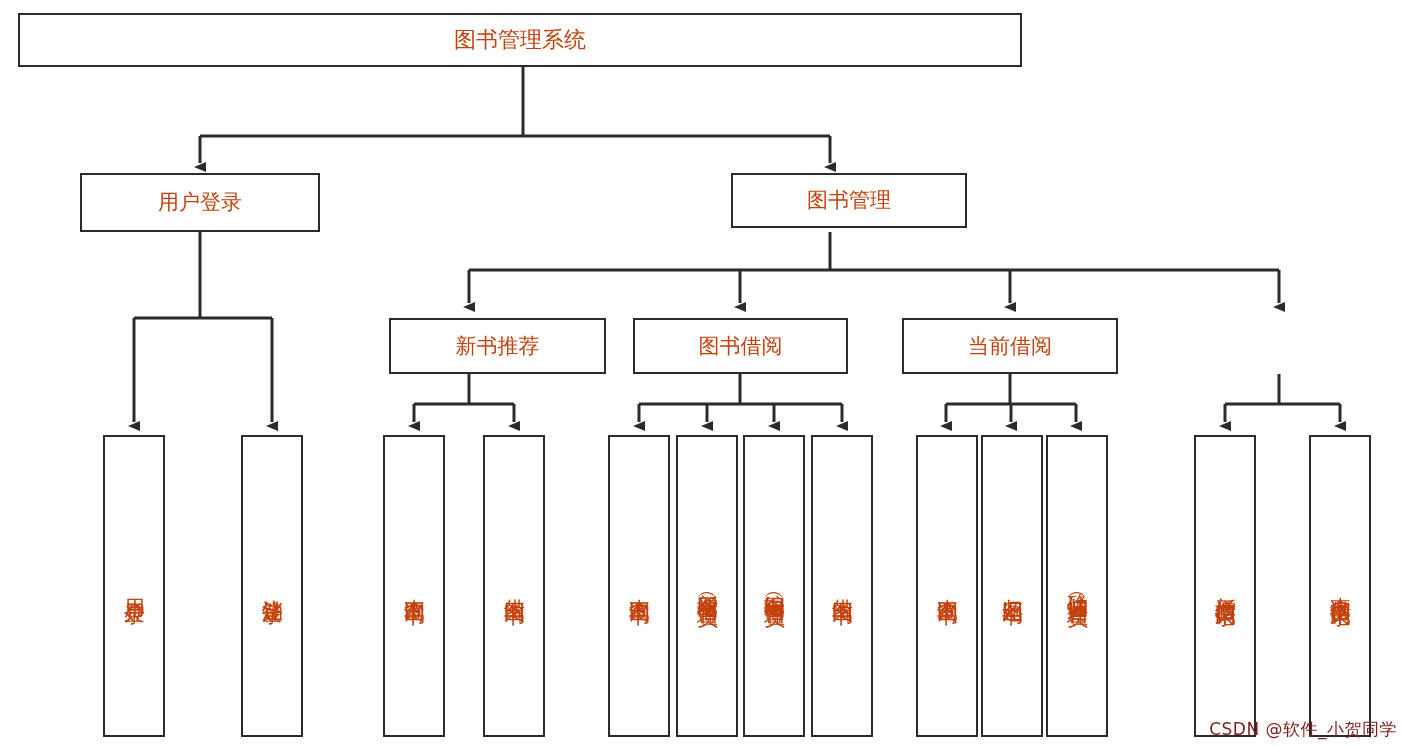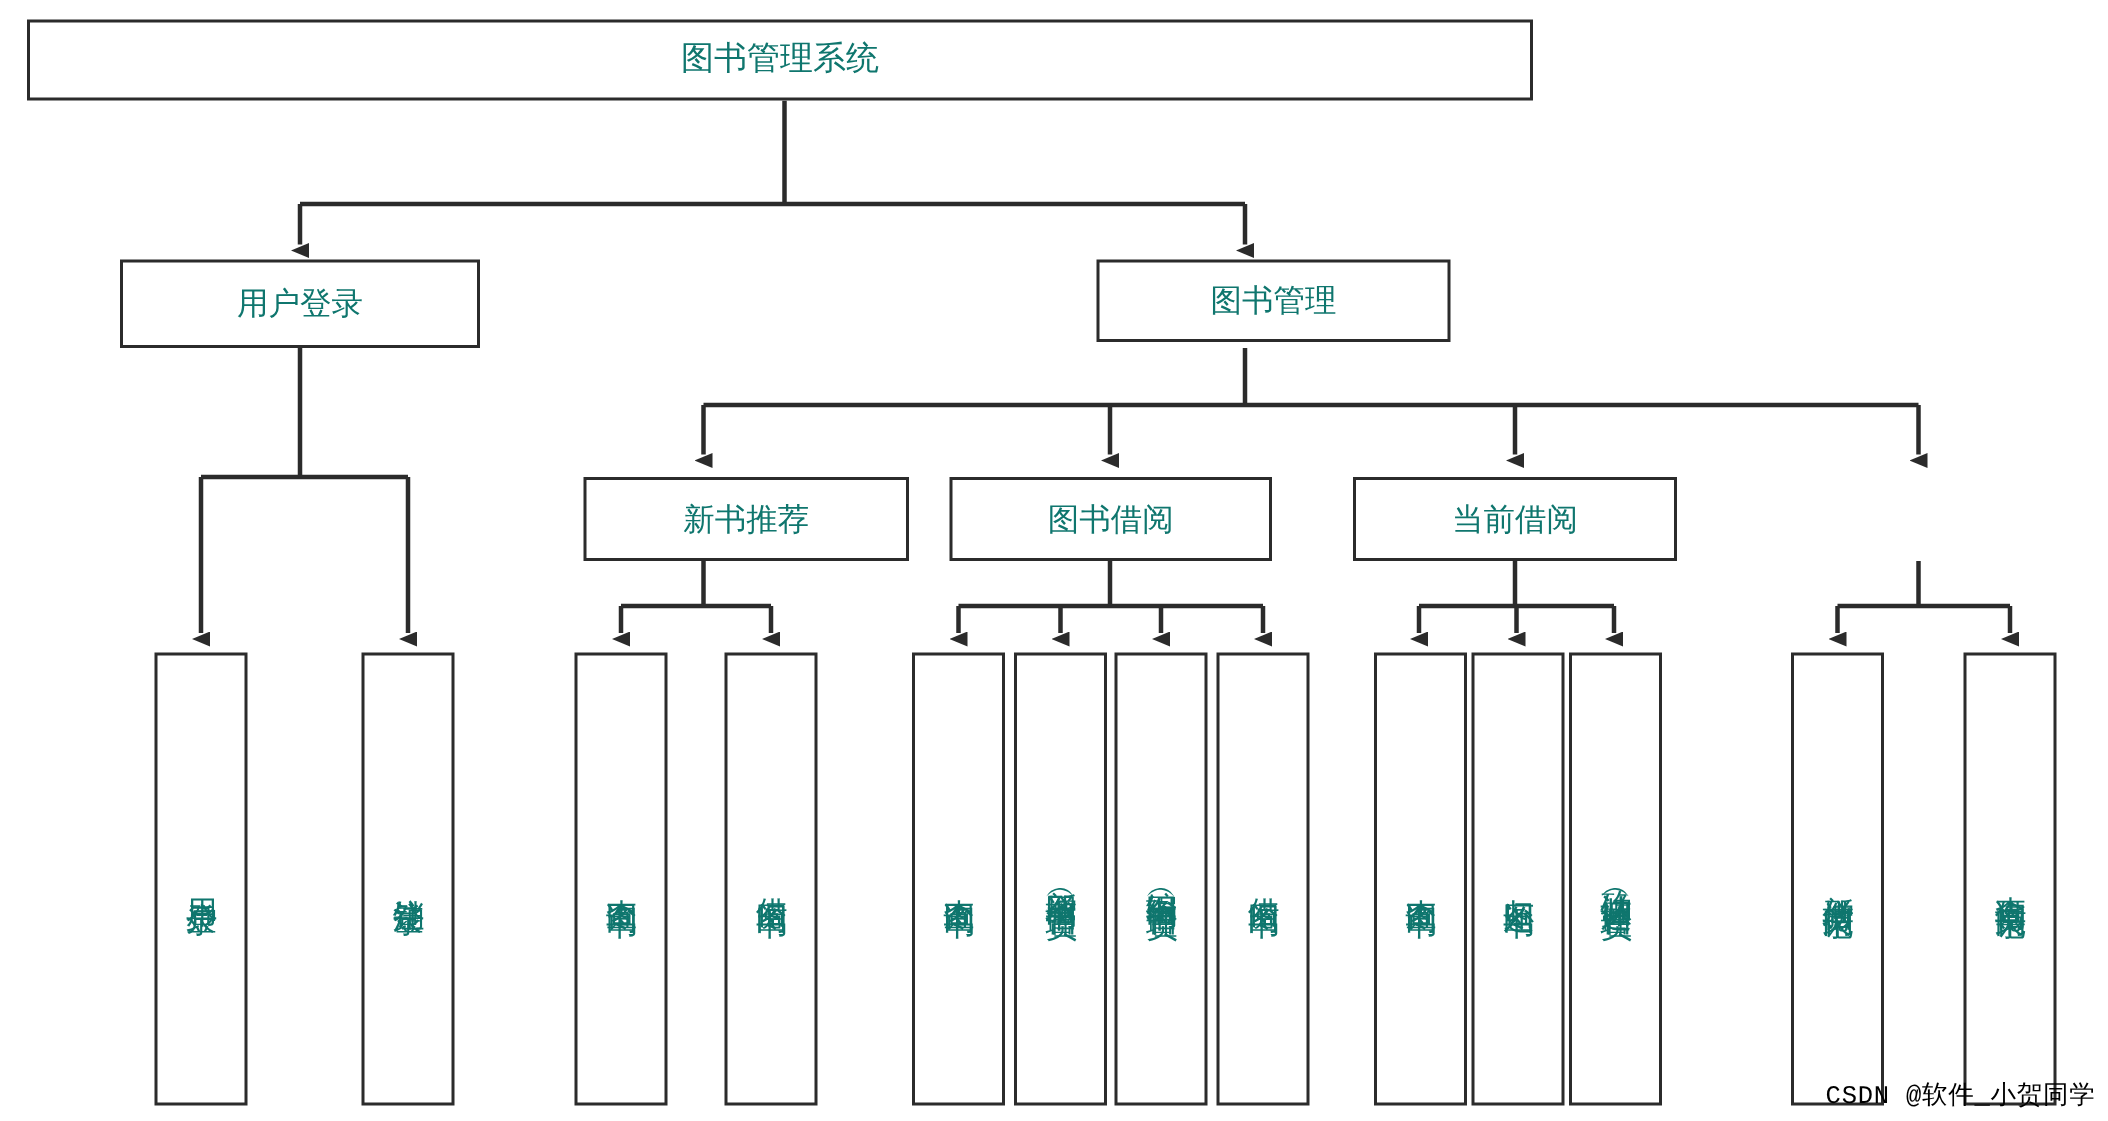"图书管理系统" .node { color: #0f766e -> #c2410c }
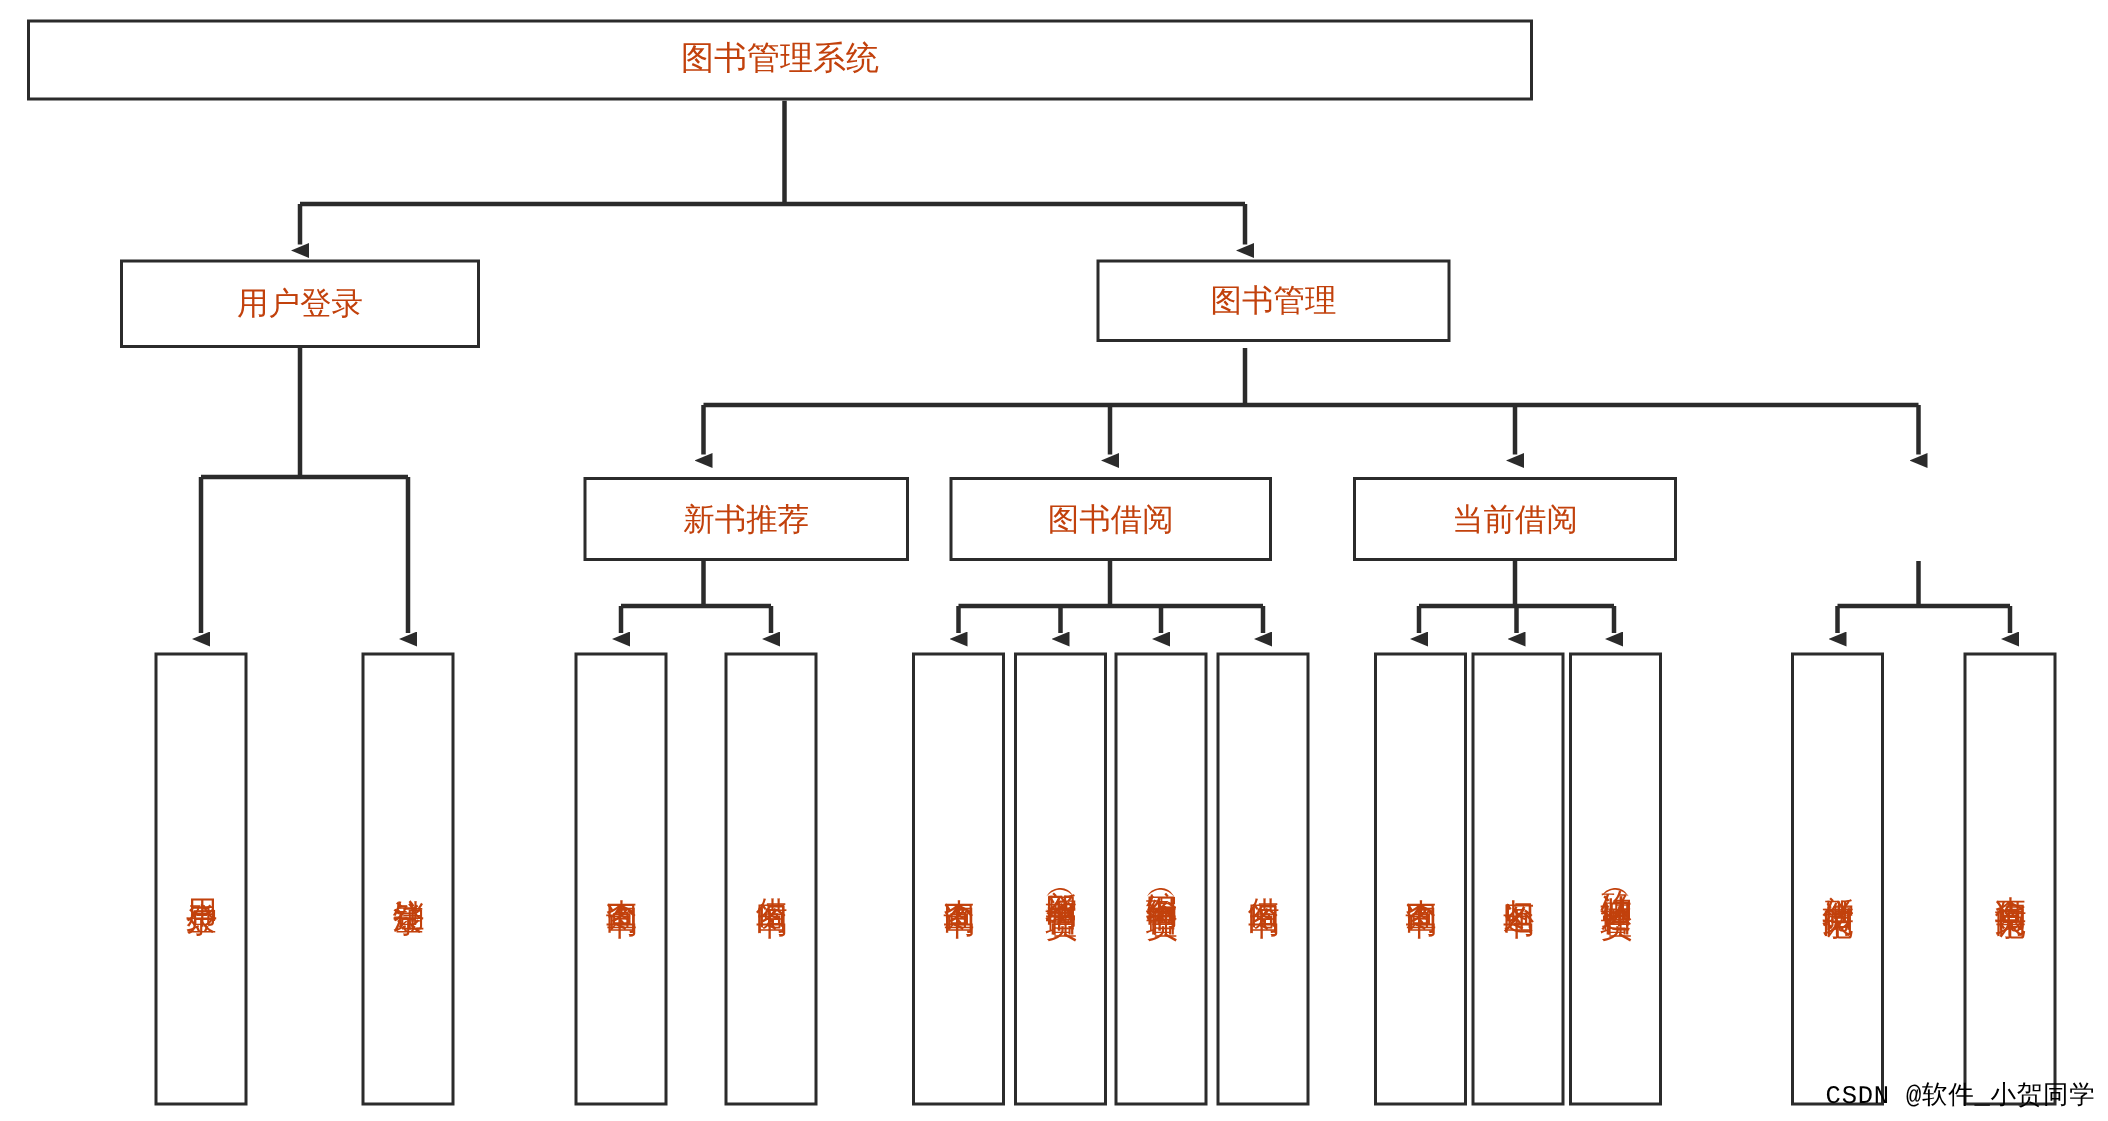"CSDN @软件_小贺同学" #watermark { color: #000000 -> #7f1d1d; font-family: Liberation Mono, monospace -> none }
